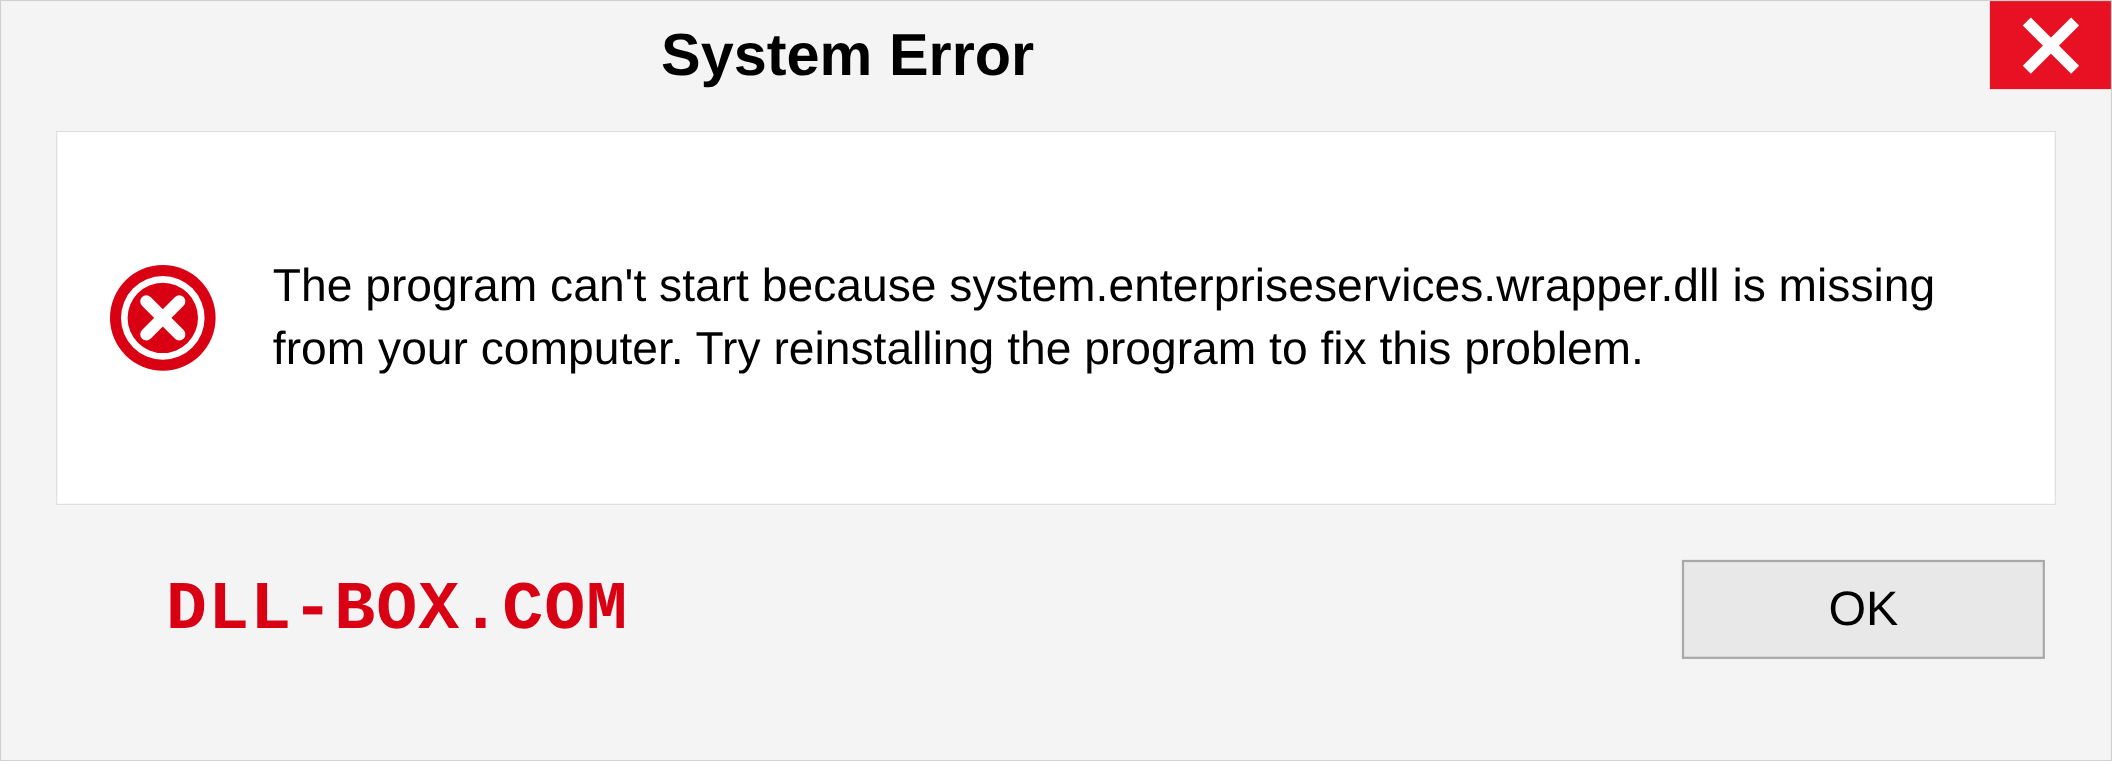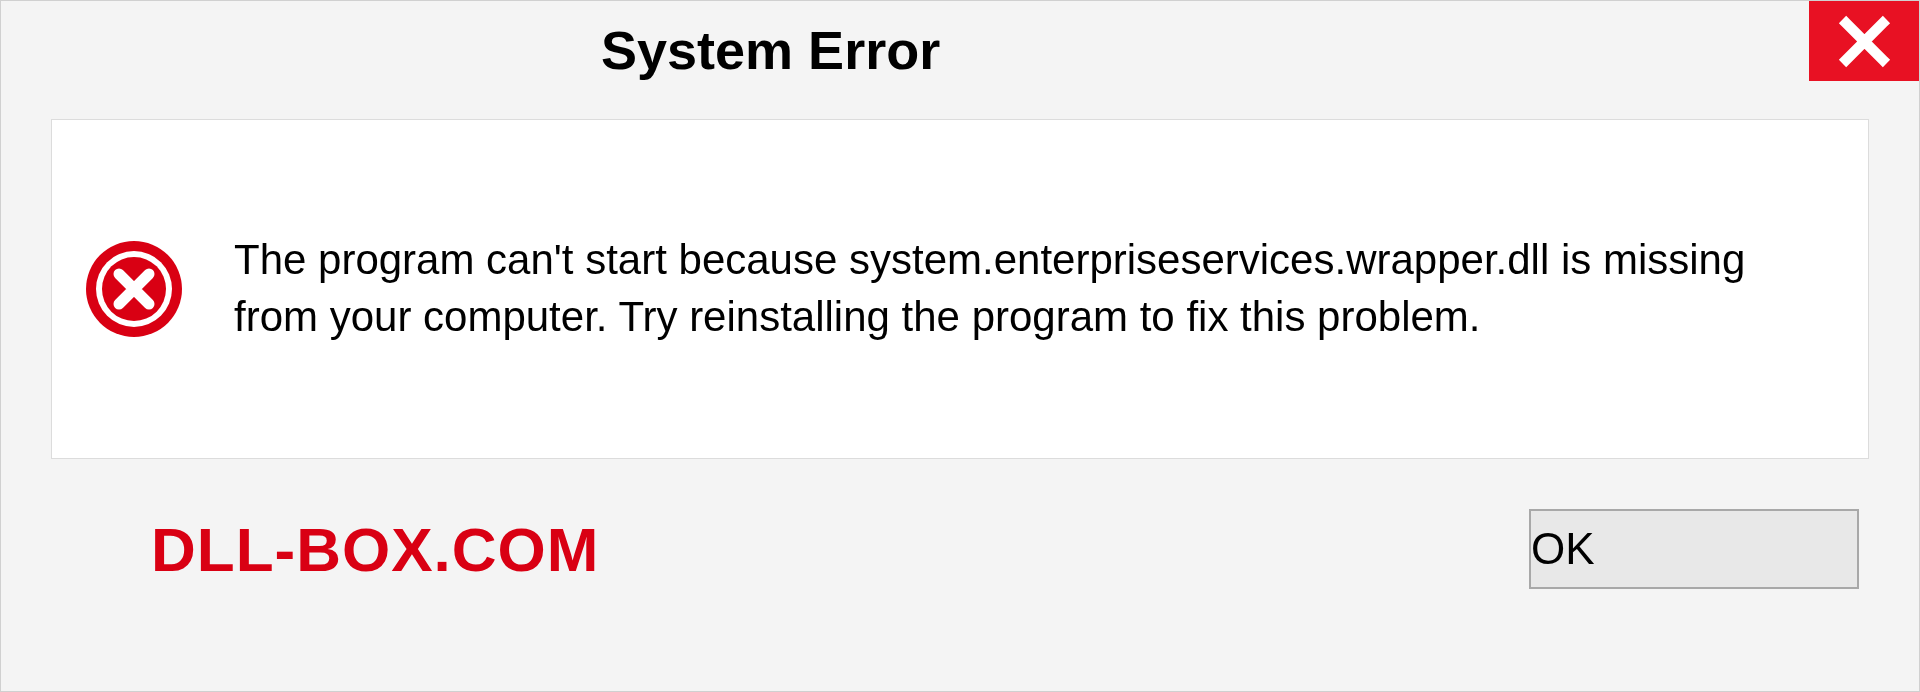"The program can't start because" .content-area { padding: 0 60px 0 32px -> 0 60px 0 46px }
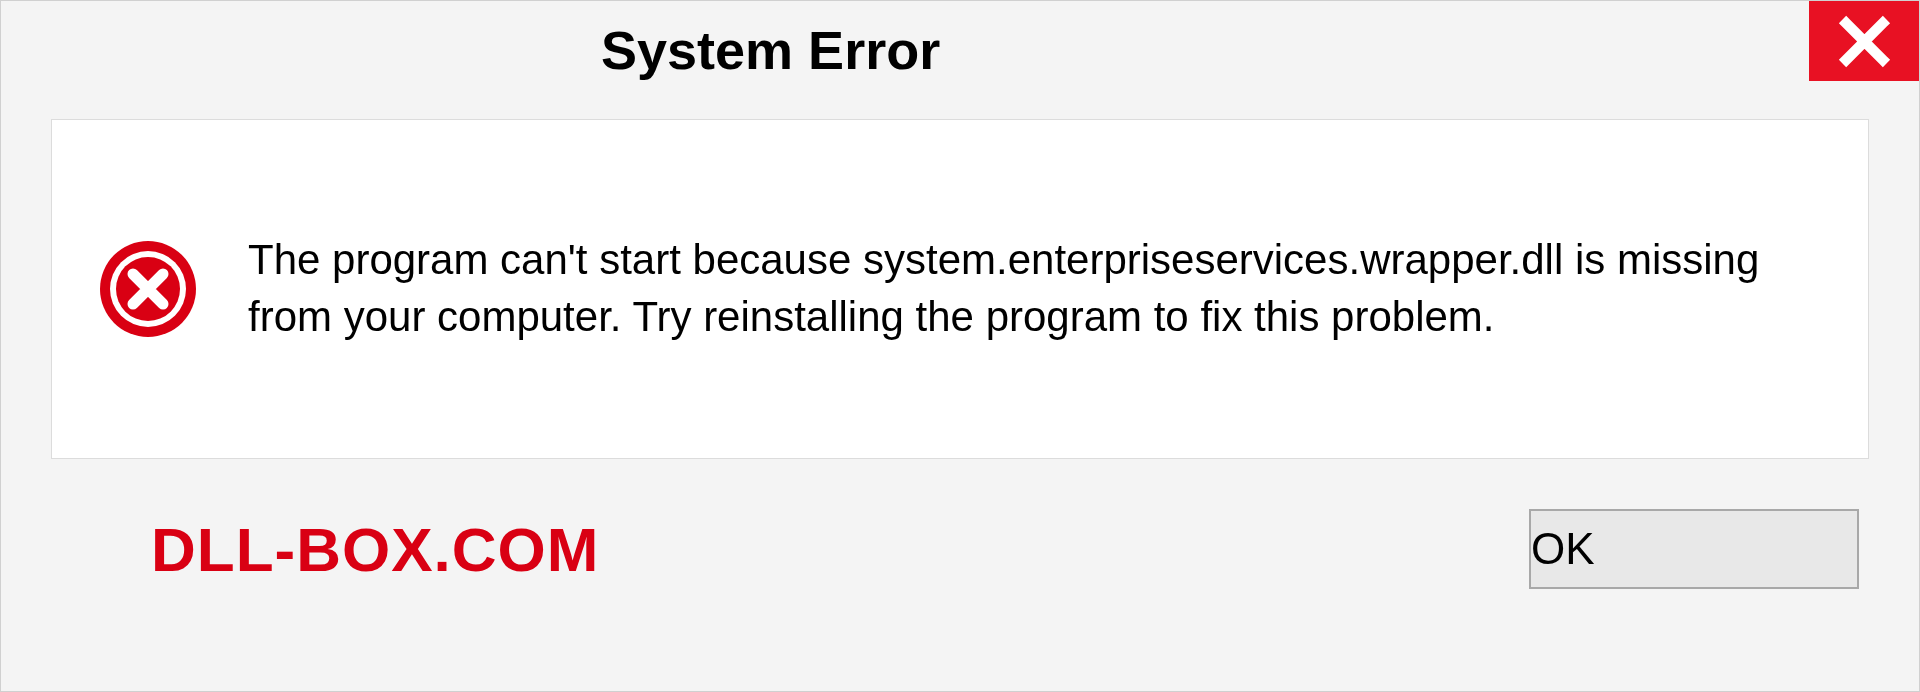"DLL-BOX.COM" .watermark { font-family: Liberation Sans, sans-serif -> Liberation Mono, monospace }
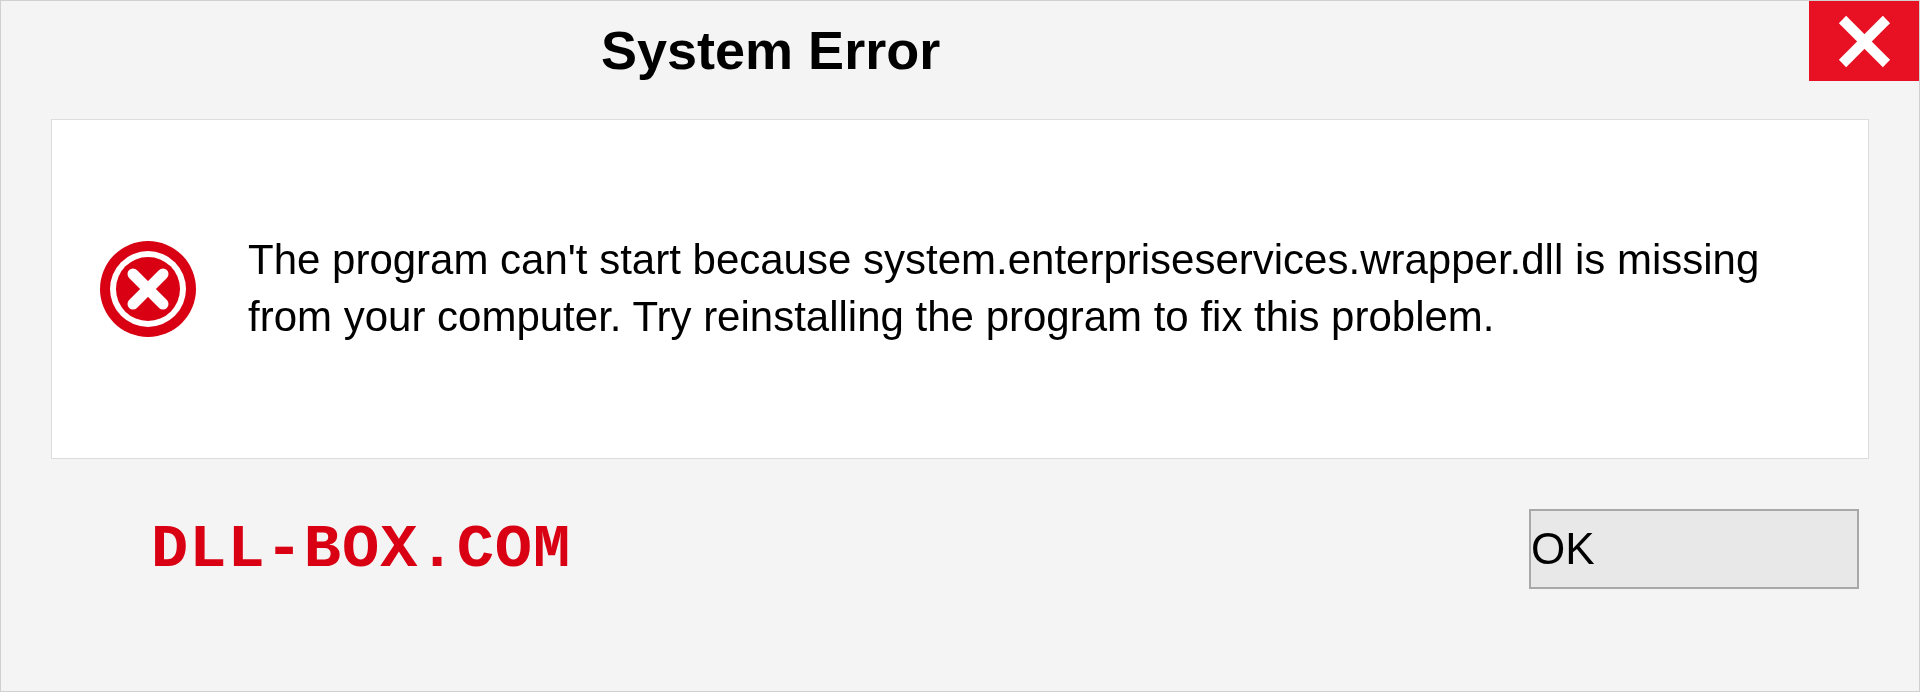"OK" .ok-button { height: 80px -> 90px; justify-content: flex-start -> center }
